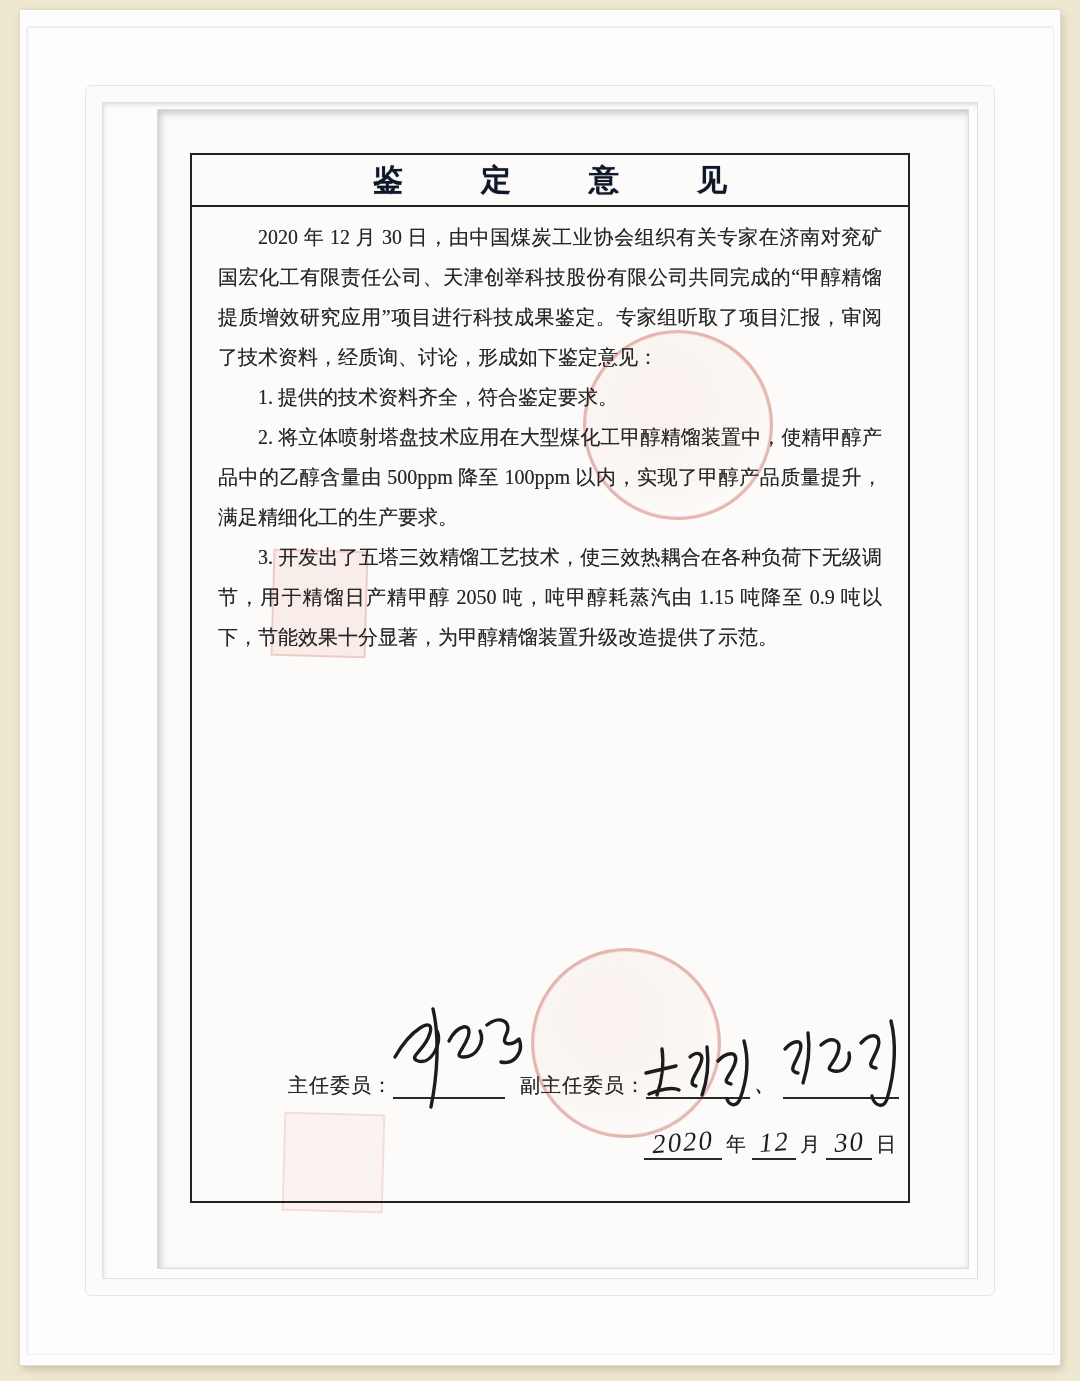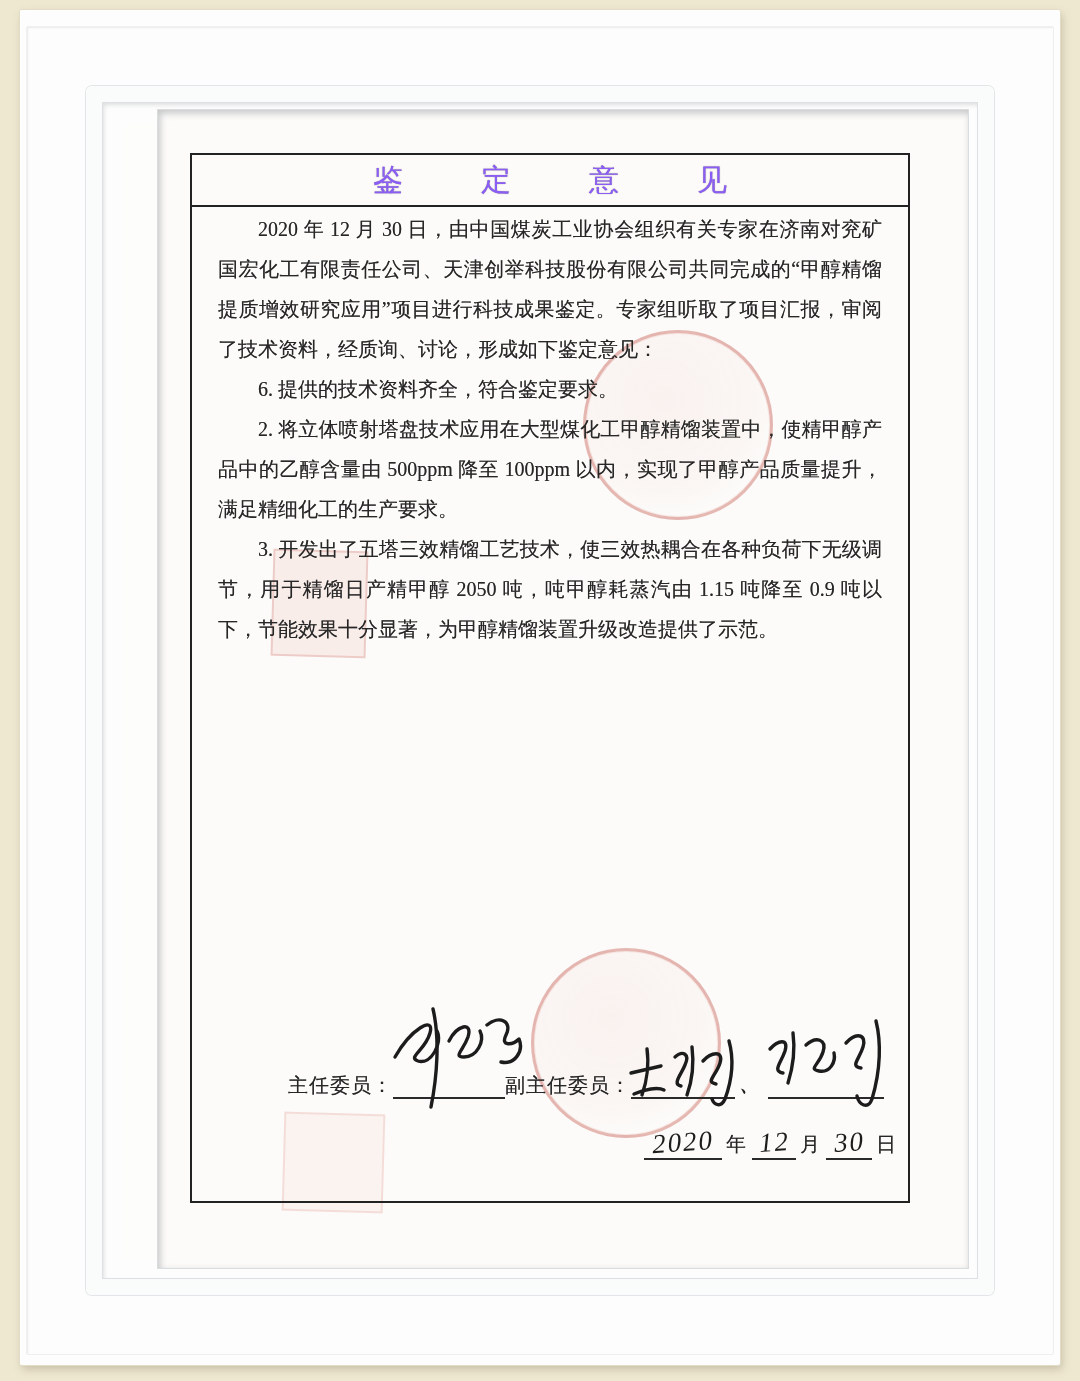"鉴定意见" .title-row span { color: #8b5cf6 -> #0f172a; font-weight: normal -> bold }
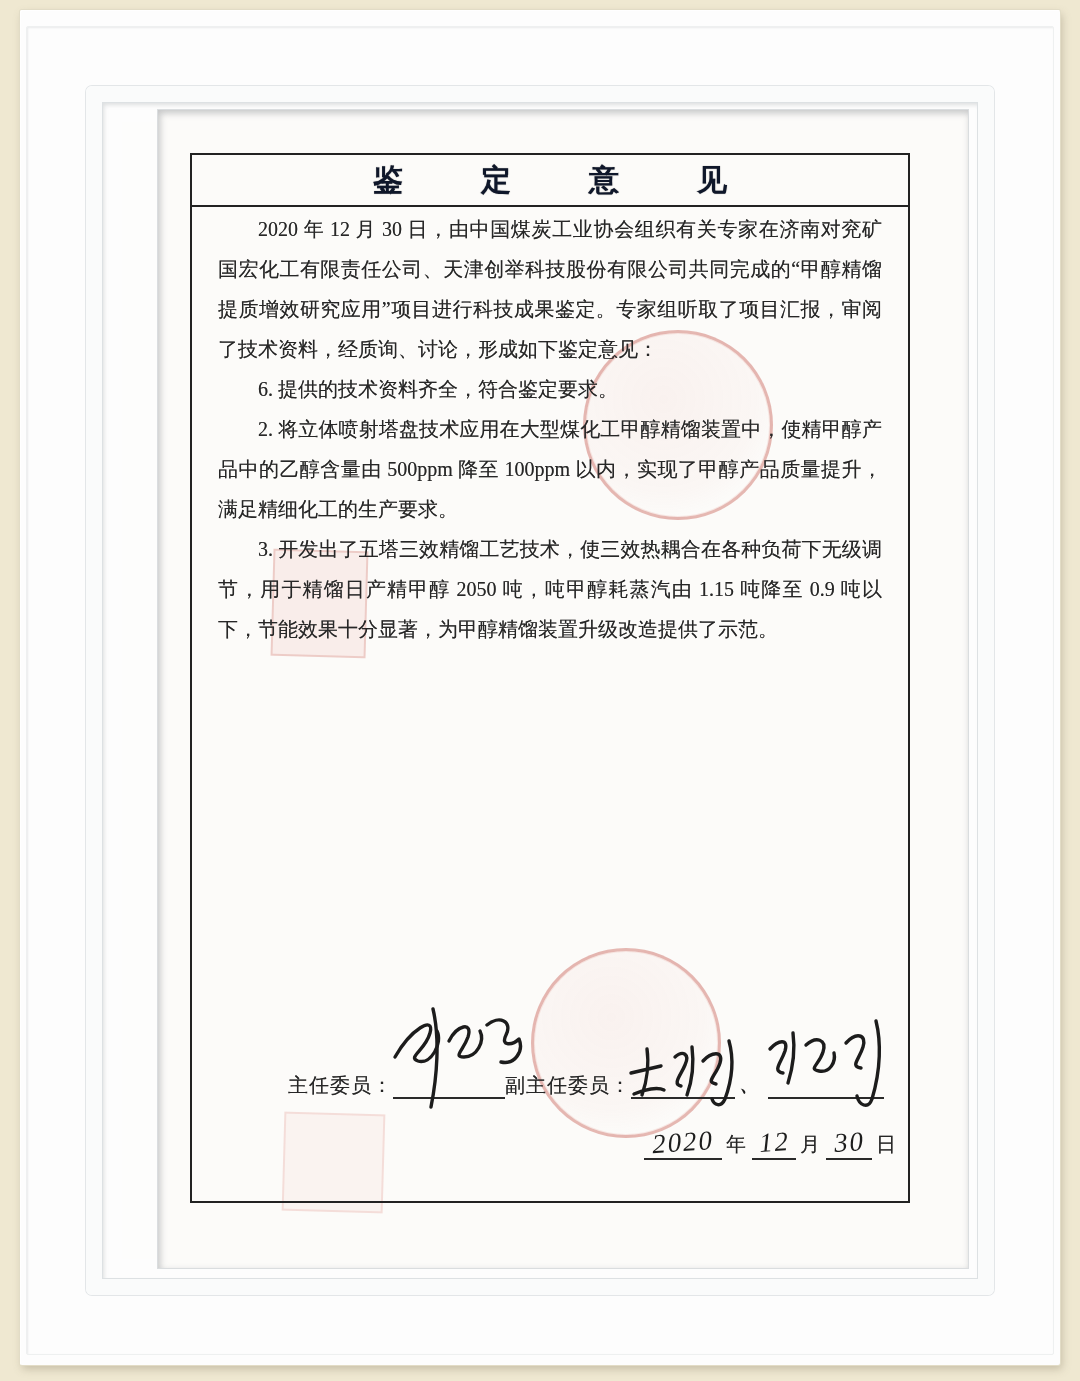"2020 年 12 月 30" .doc-body { padding: 2px 26px 0 26px -> 10px 26px 0 26px }
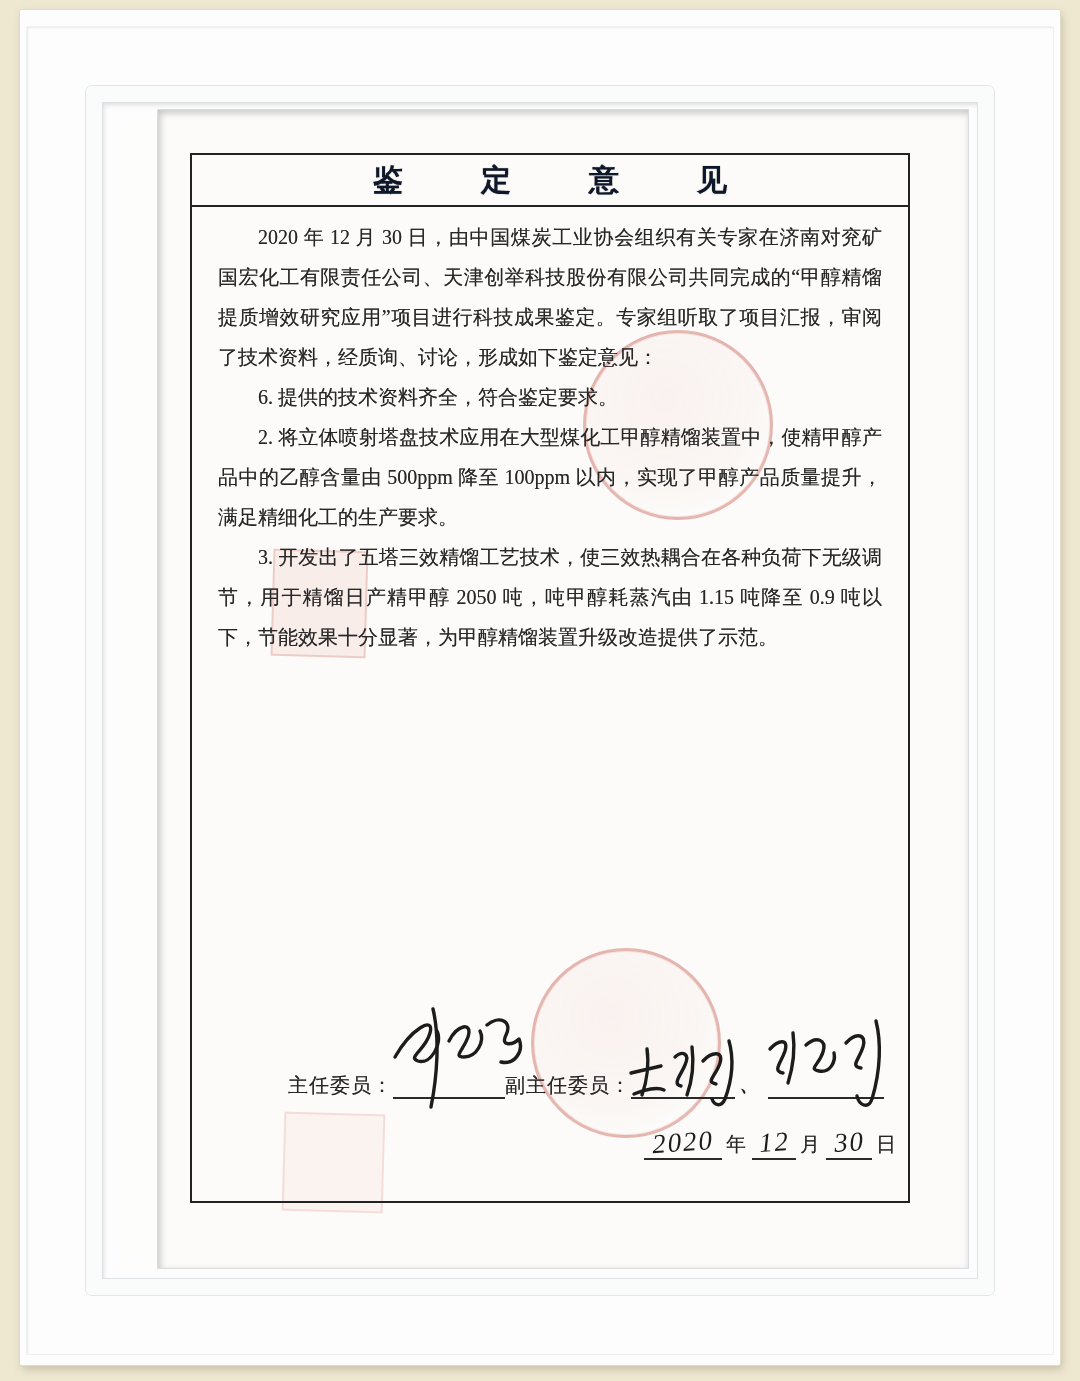"6. 提供的技术资料齐全，符合鉴定要求。" p { text: 6 -> 1 }
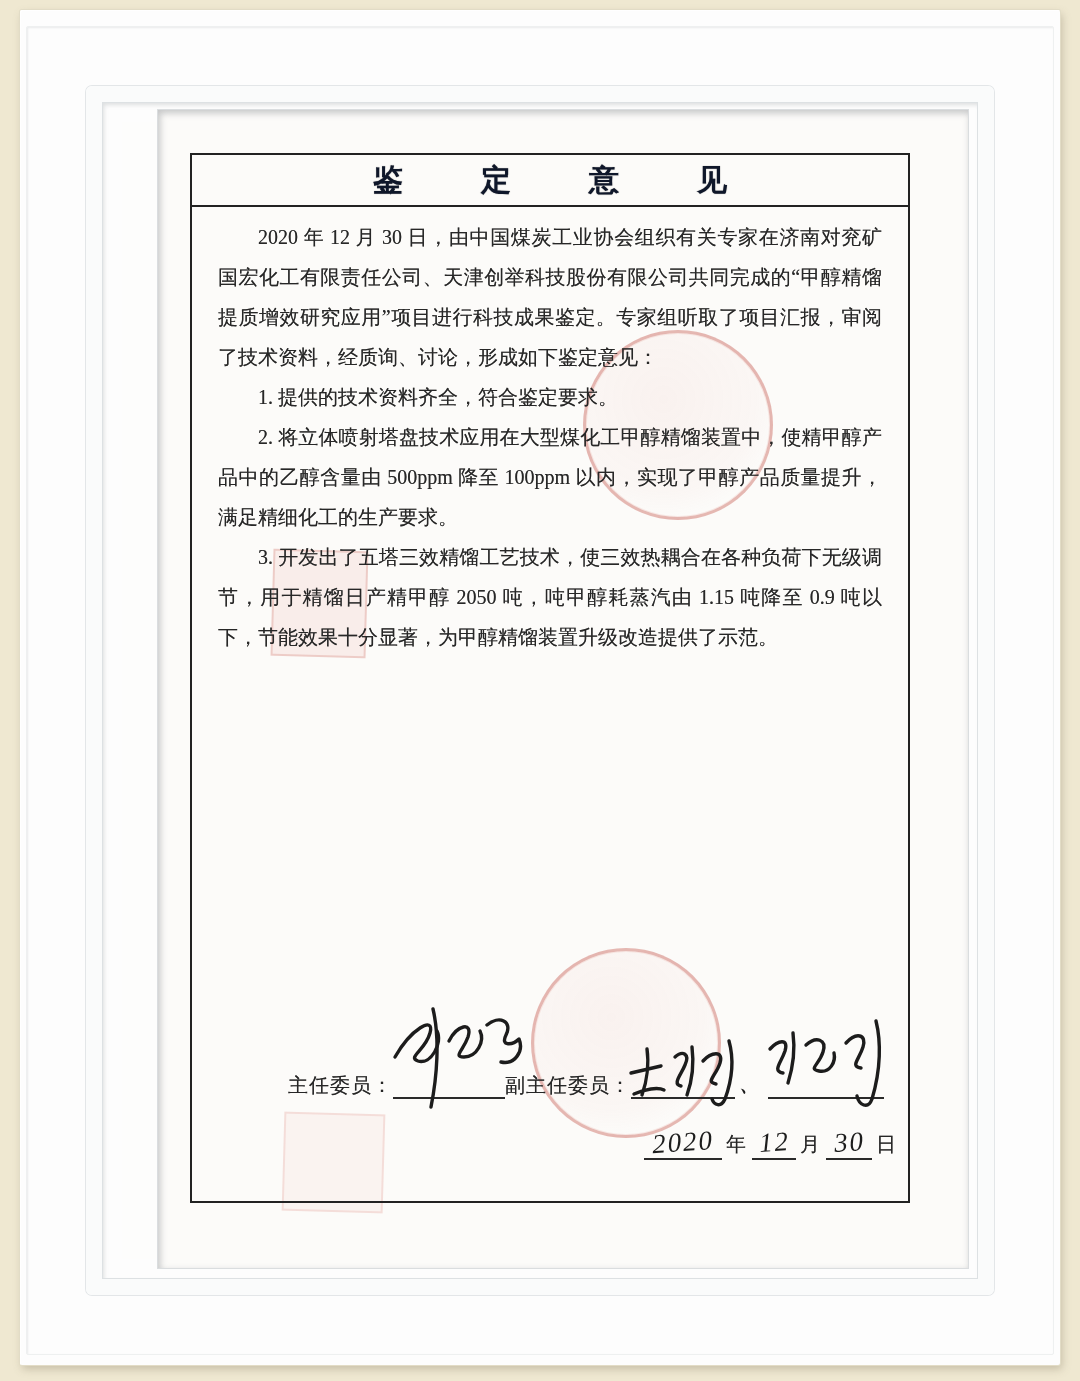"副主任委员：" span.label { margin-left: 0 -> 15px }
